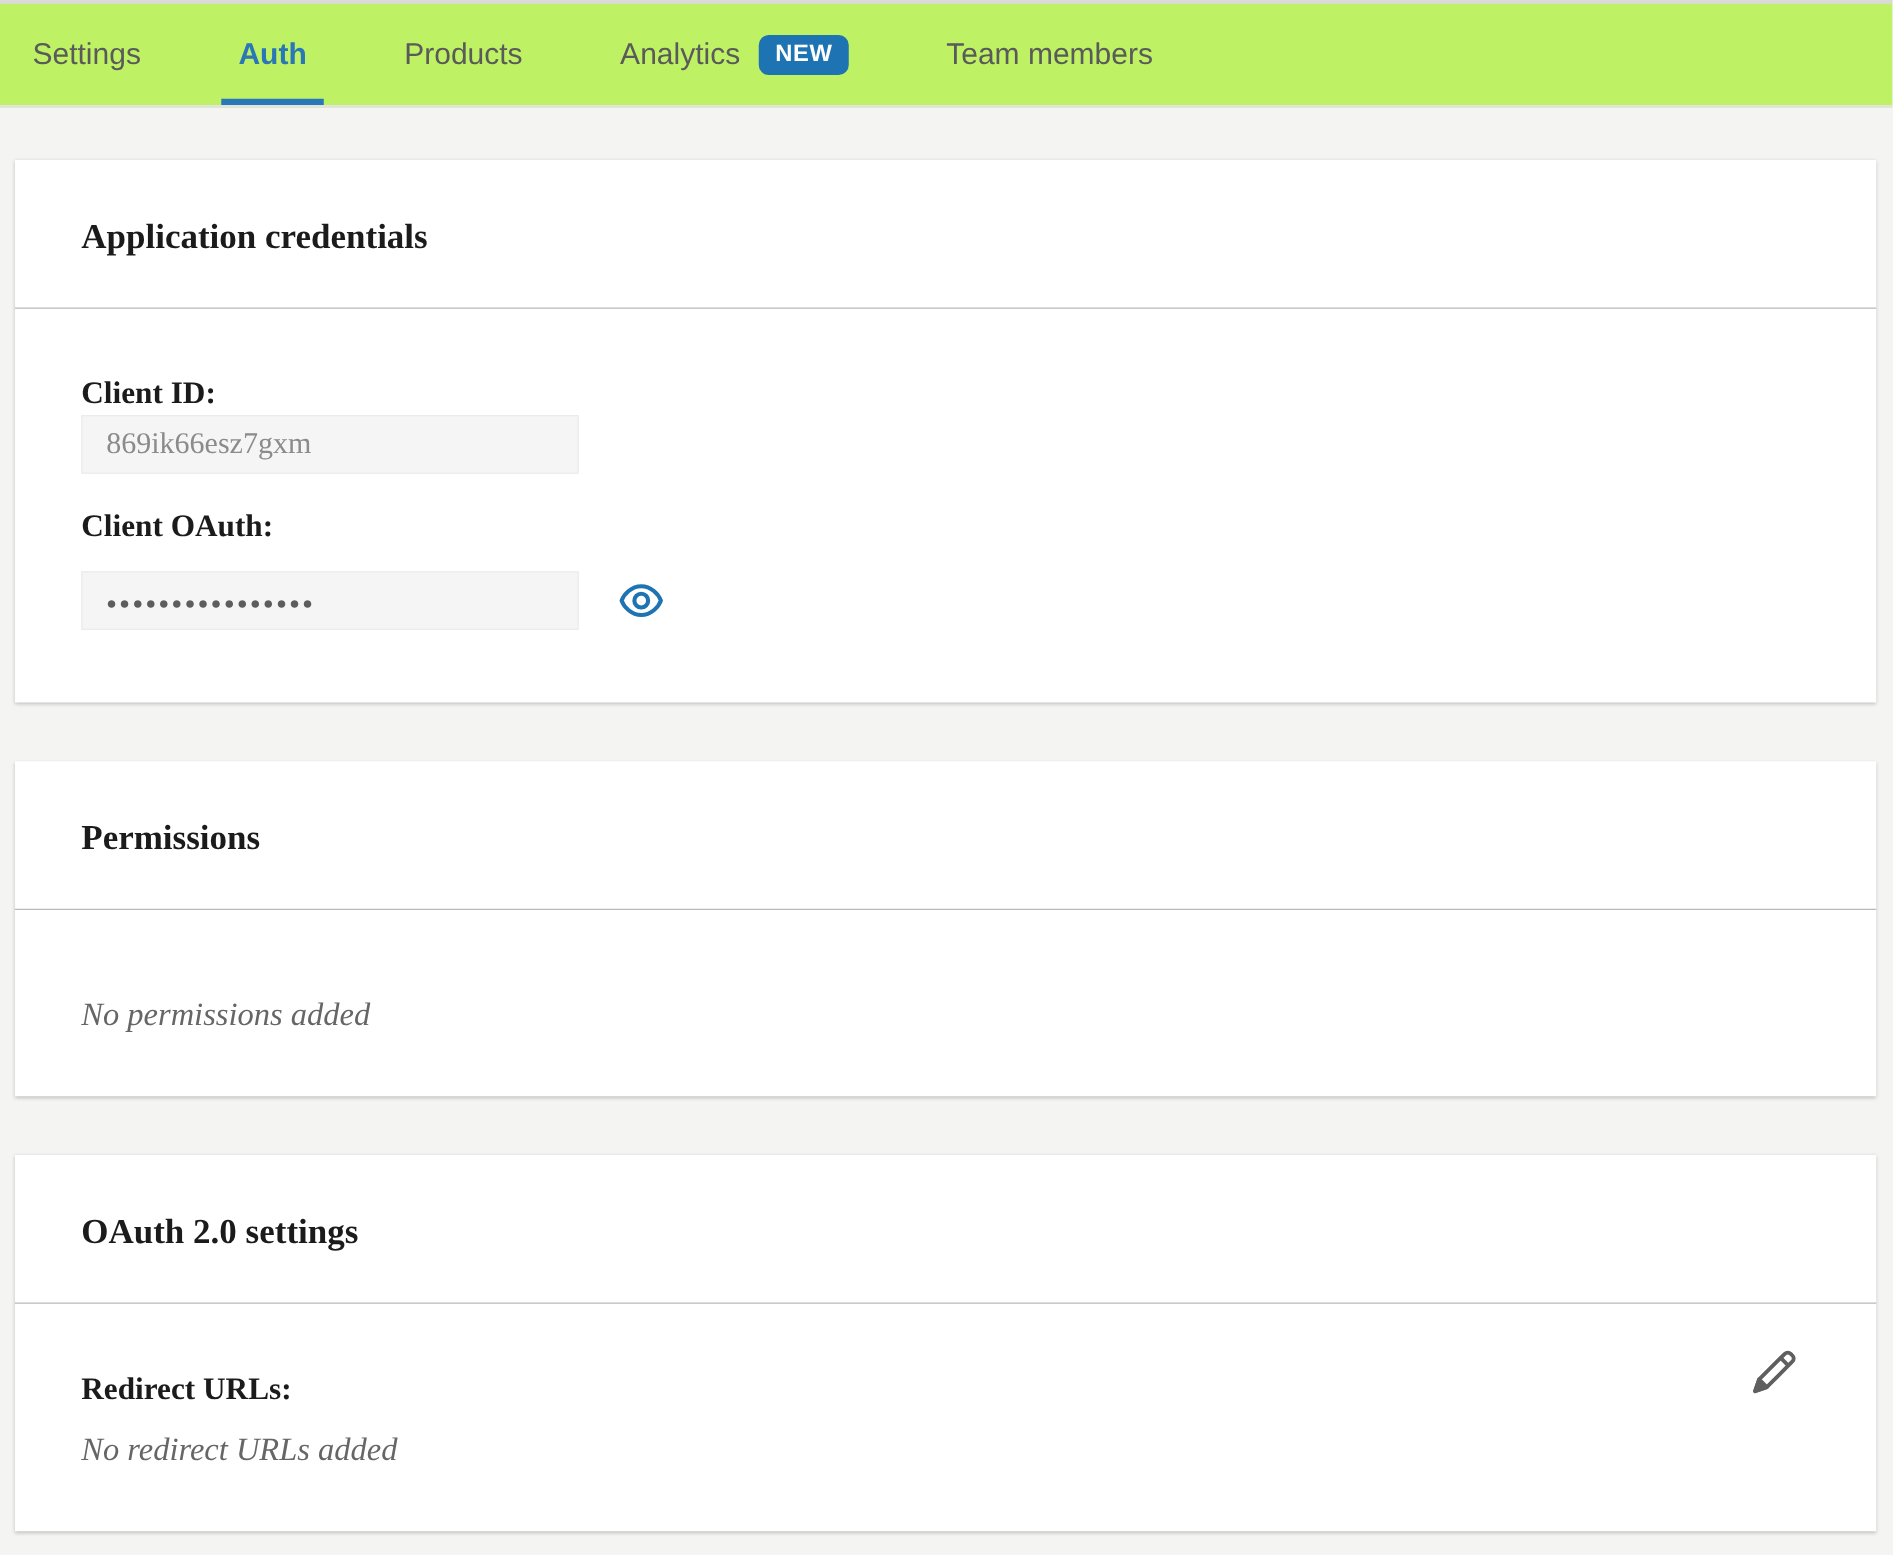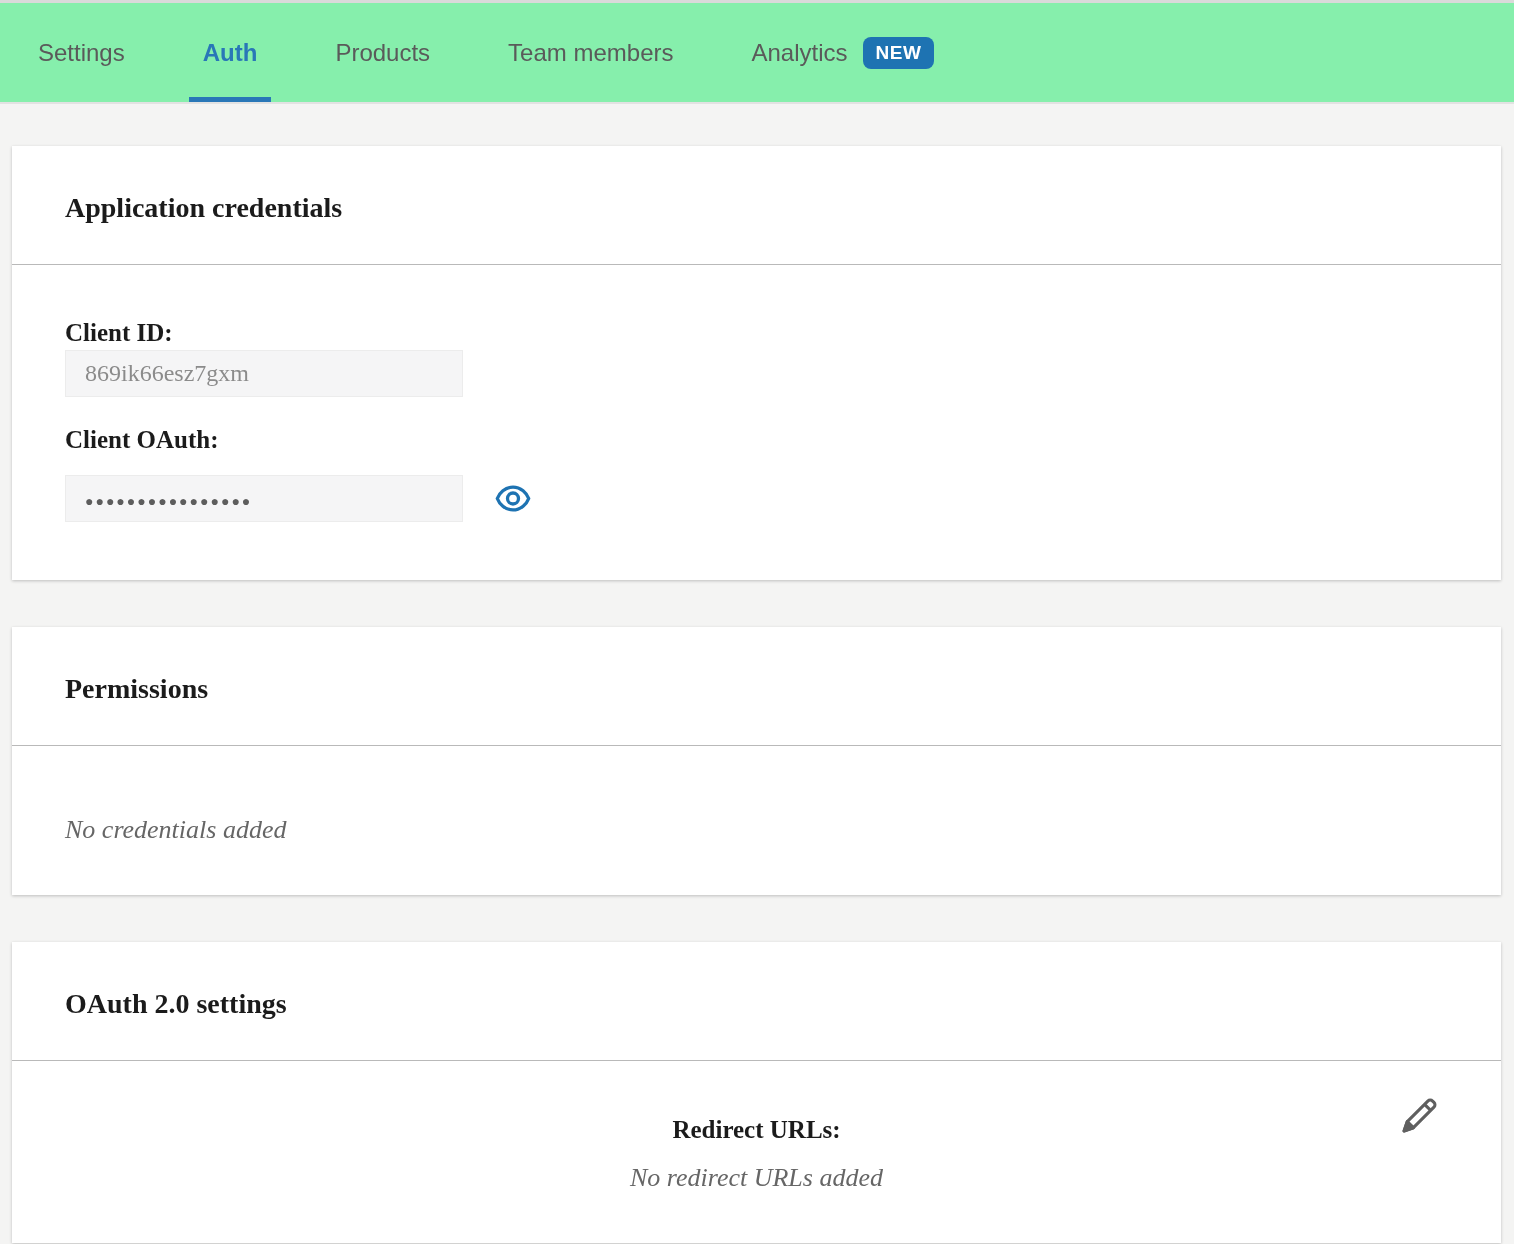"Settings" .tabbar { background: #86efac -> #bef264; height: 104px -> 86px; padding-left: 24px -> 12px }
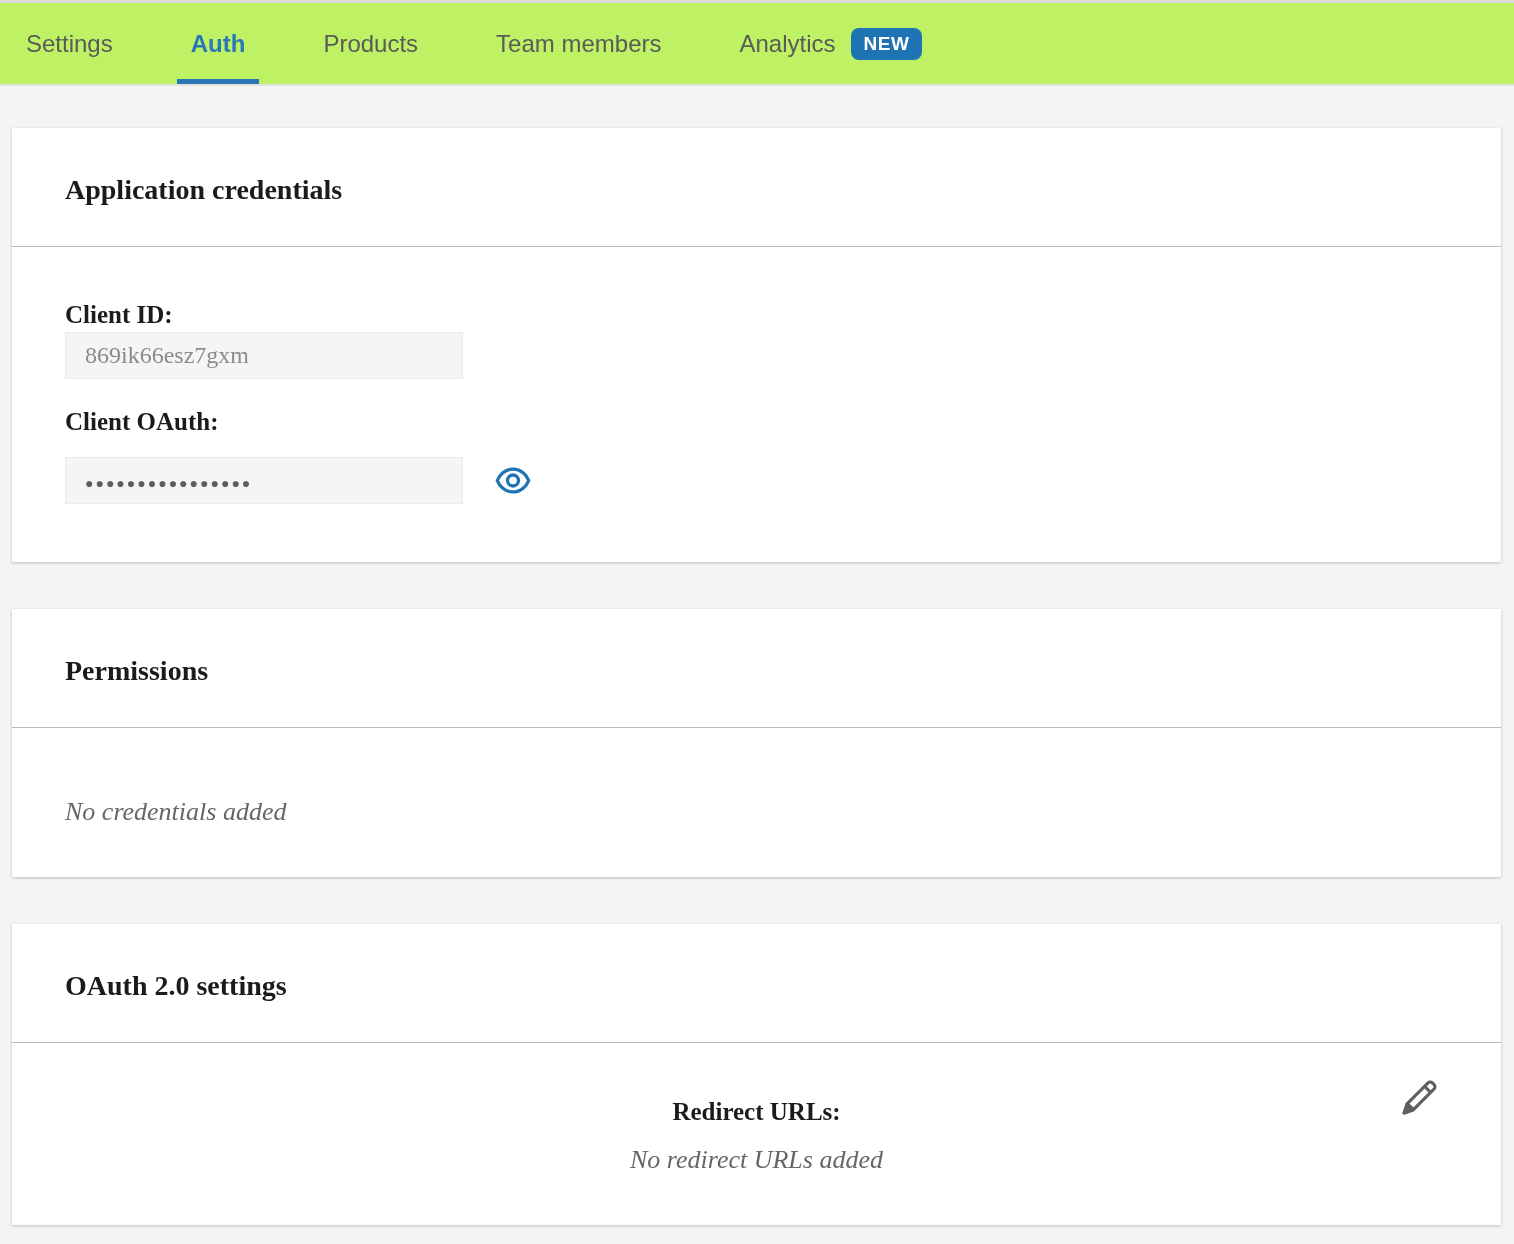"Team members" div.tab { order: before "Analytics" -> after "Analytics" }
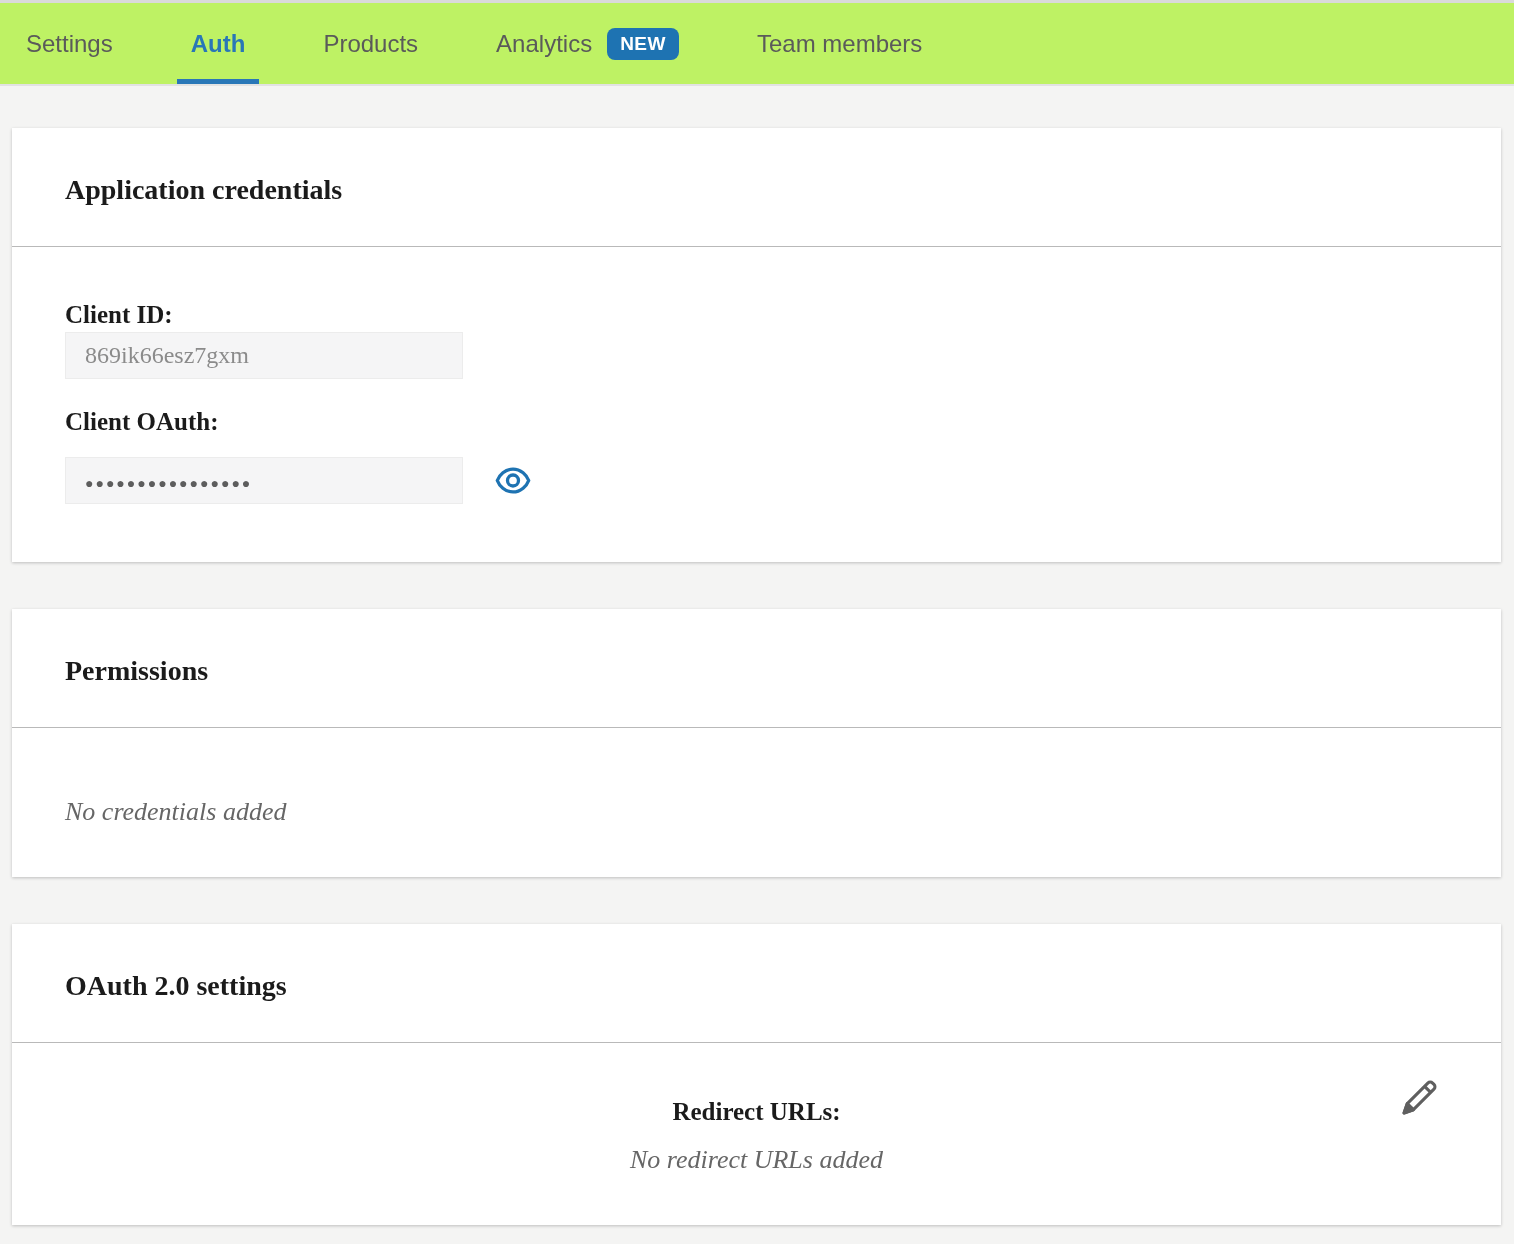"No credentials added" div.empty-text { text: credentials -> permissions }
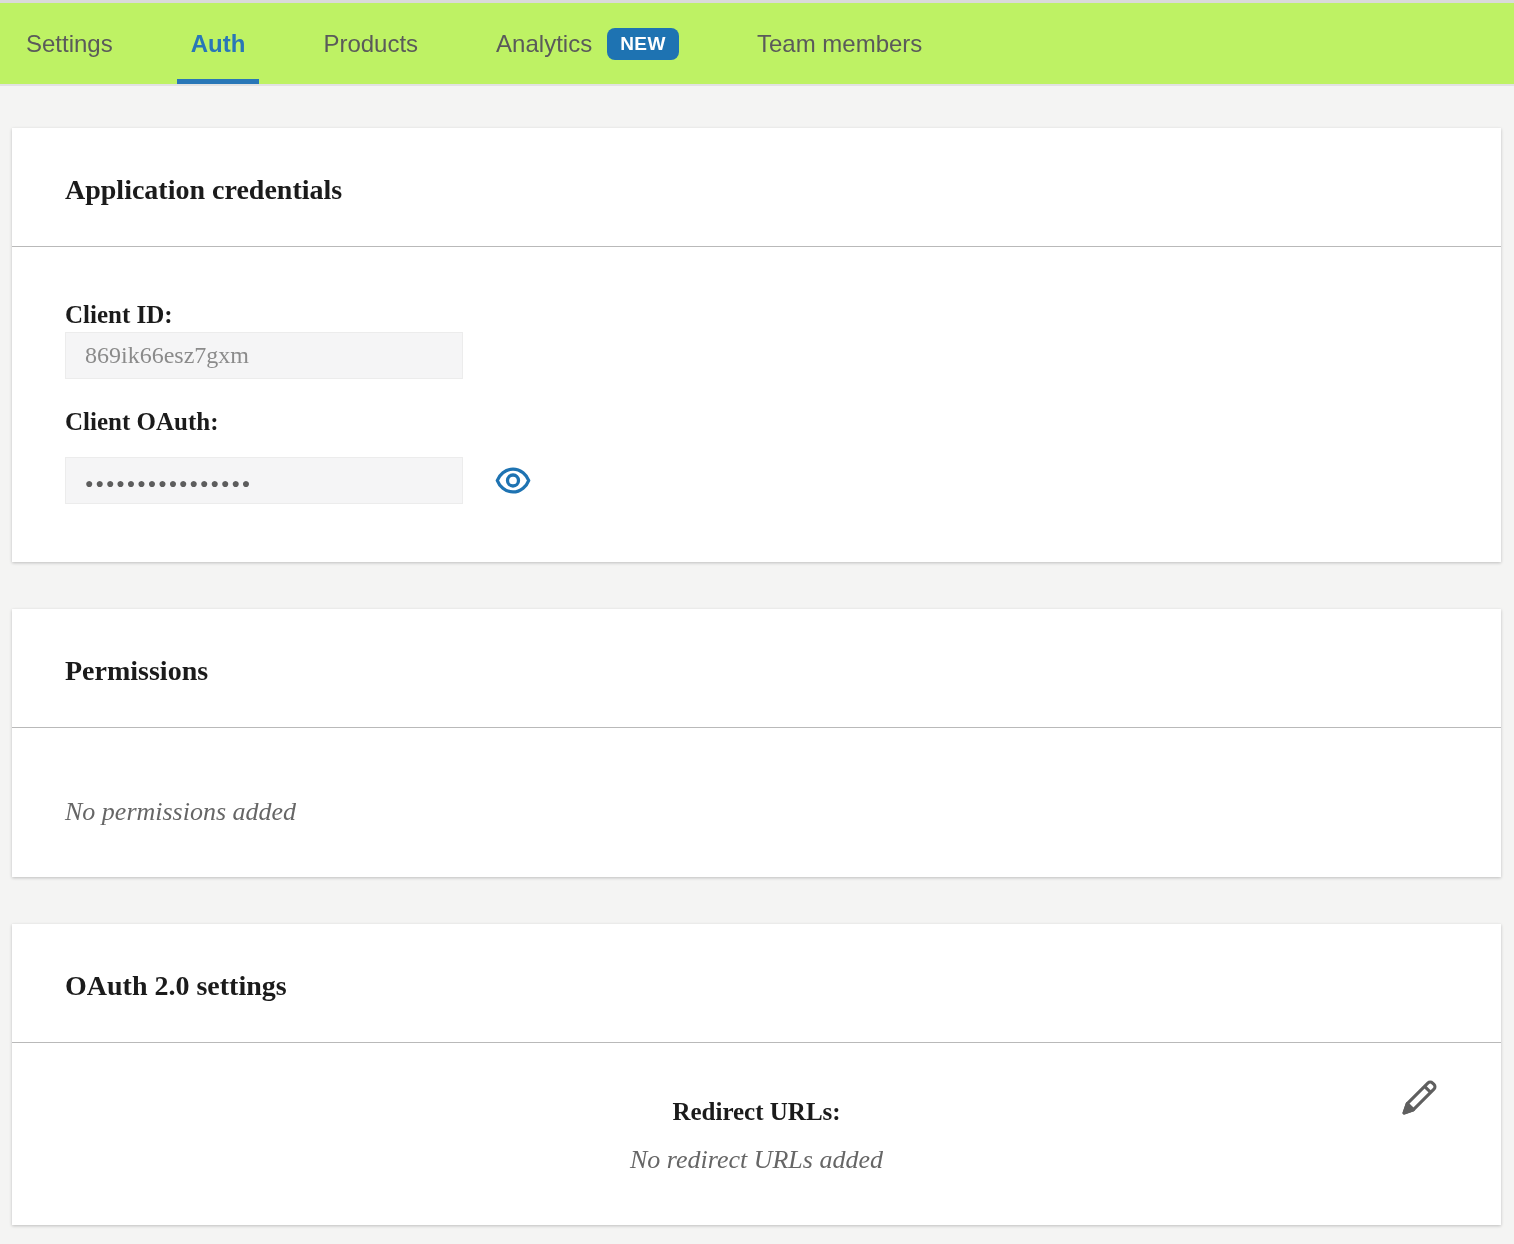"Redirect URLs:" .oauth-body { text-align: center -> none }
